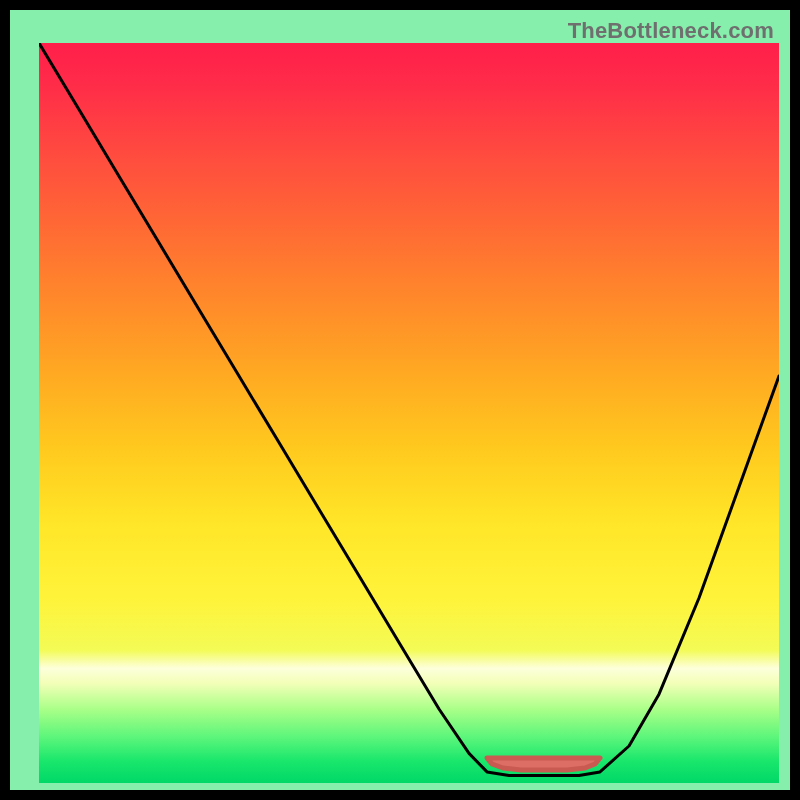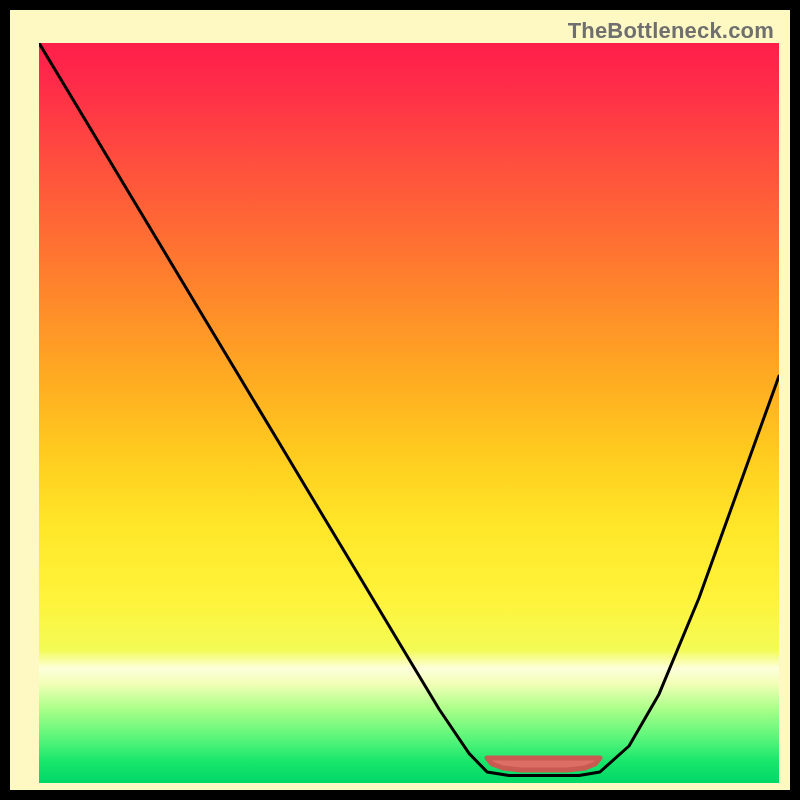"TheBottleneck.com" .frame { background: #fef9c3 -> #86efac }
